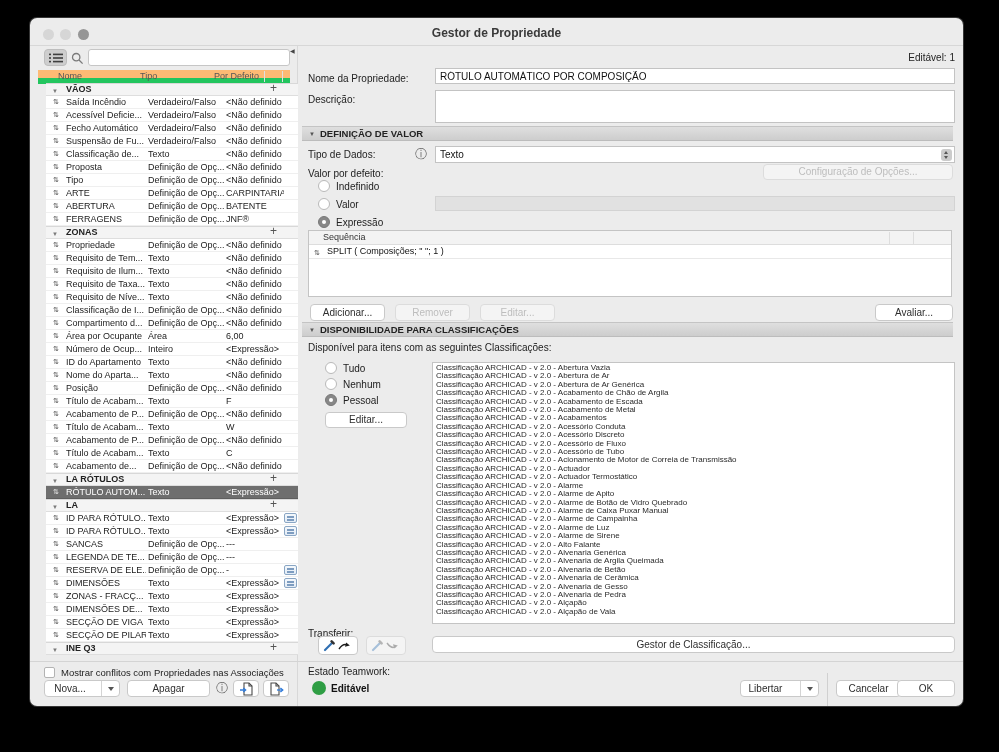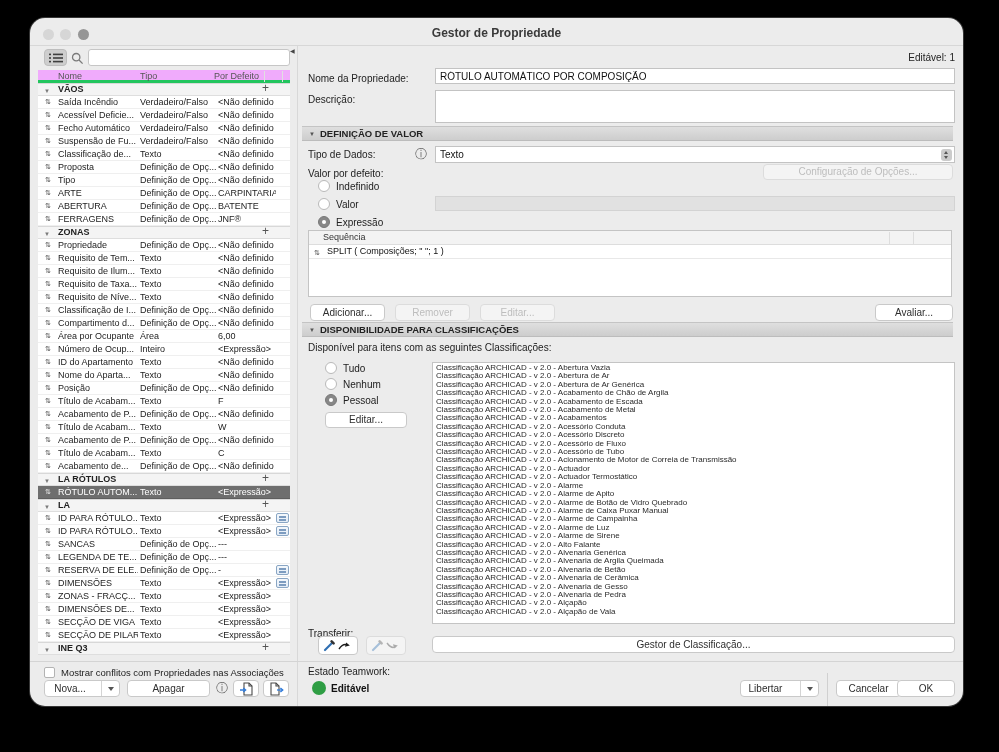"Gestor de Propriedade" .win { border-radius: 15px -> 7px }
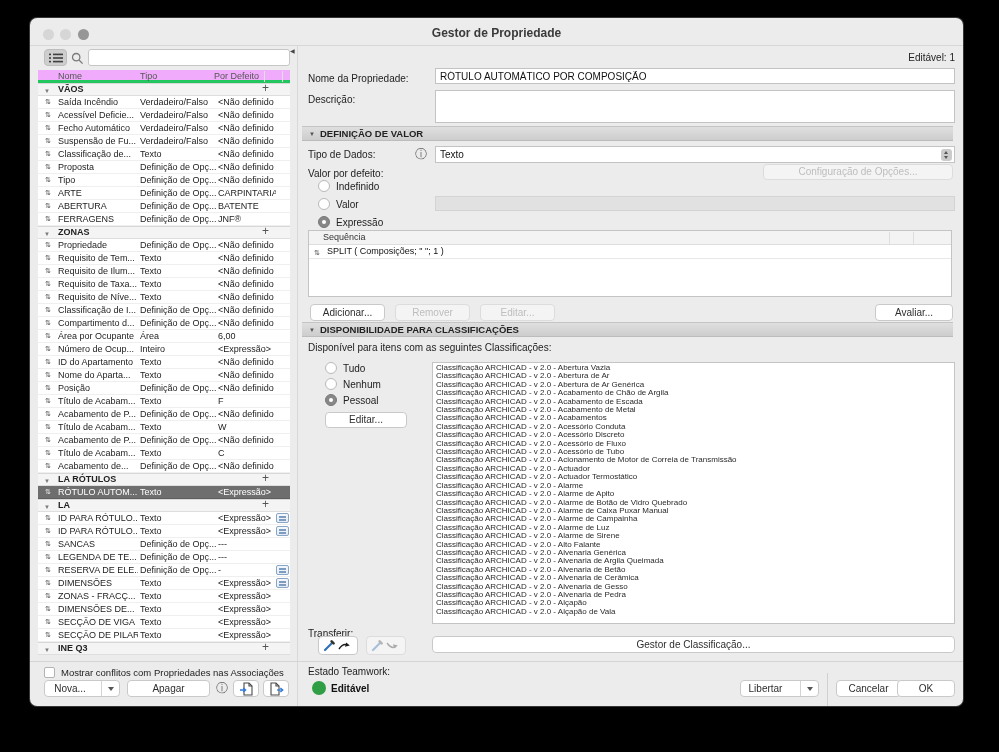"Nome" .thead { background: #f0abfc -> #fdba74; border-bottom: 4px solid #22c55e -> 6px solid #22c55e }
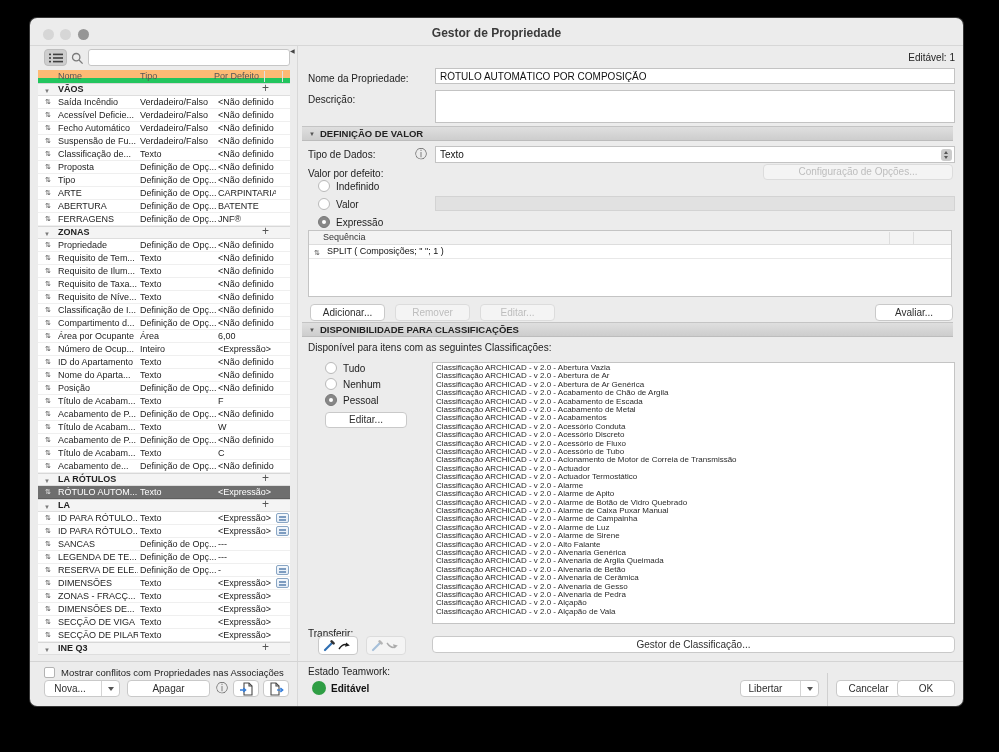"VÃOS" .tbody { left: 8px -> 16px }
